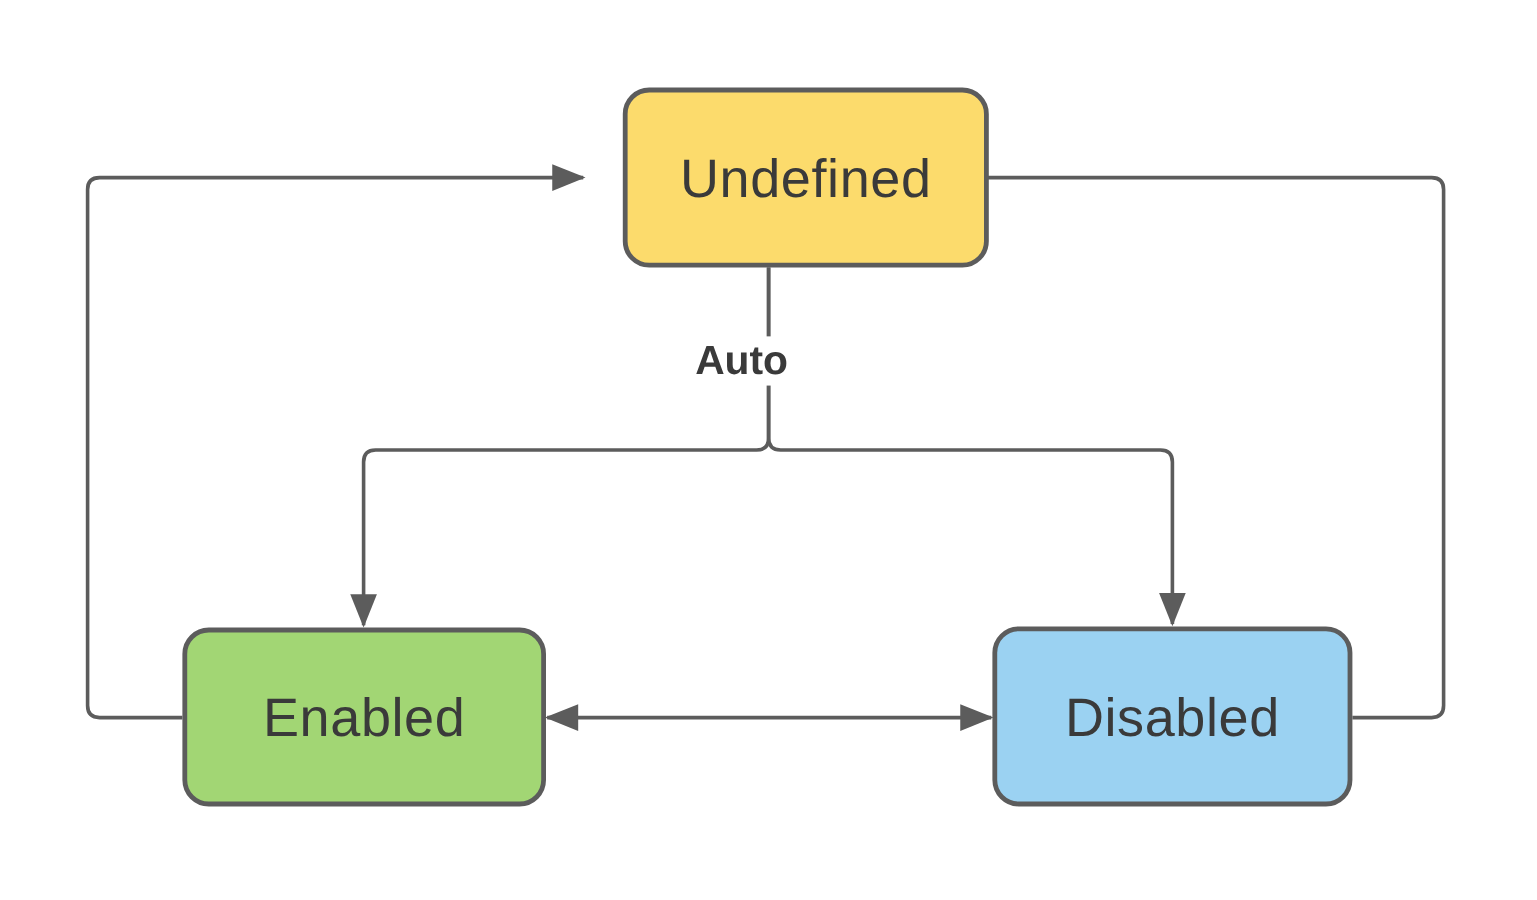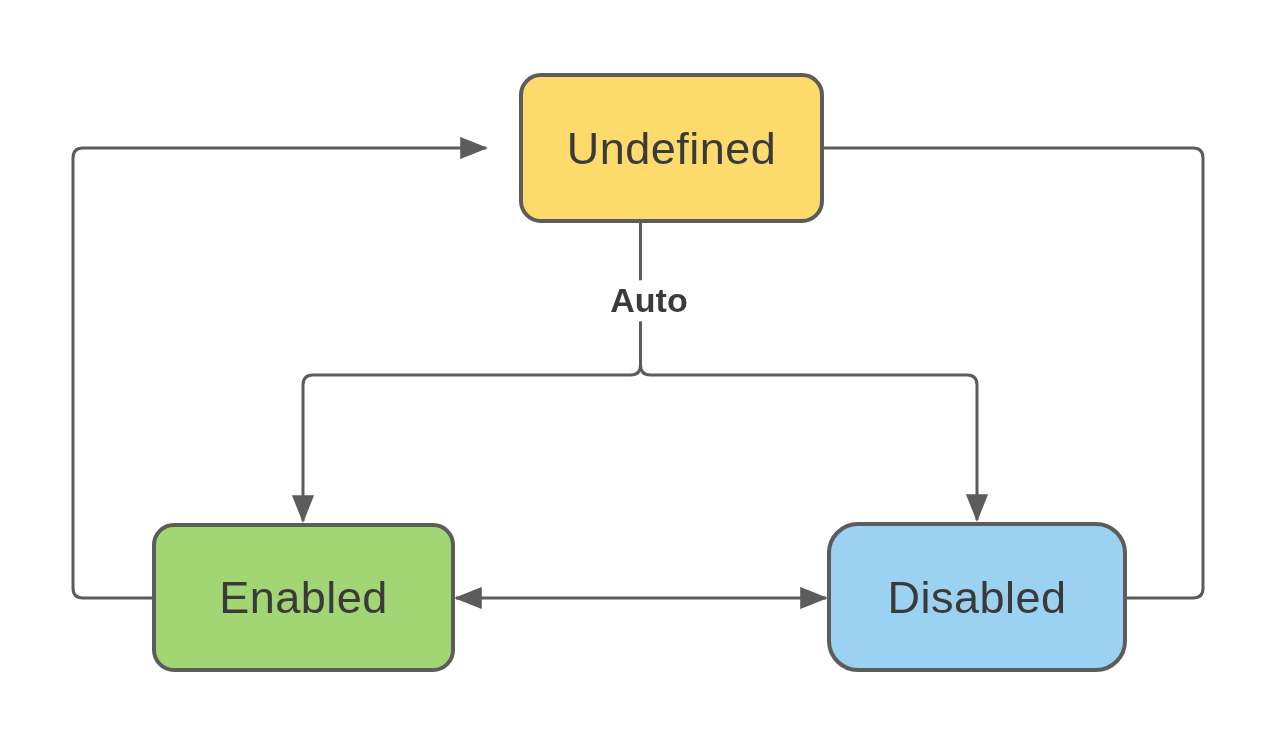"Auto" .edge-label { left: 649px -> 618px }
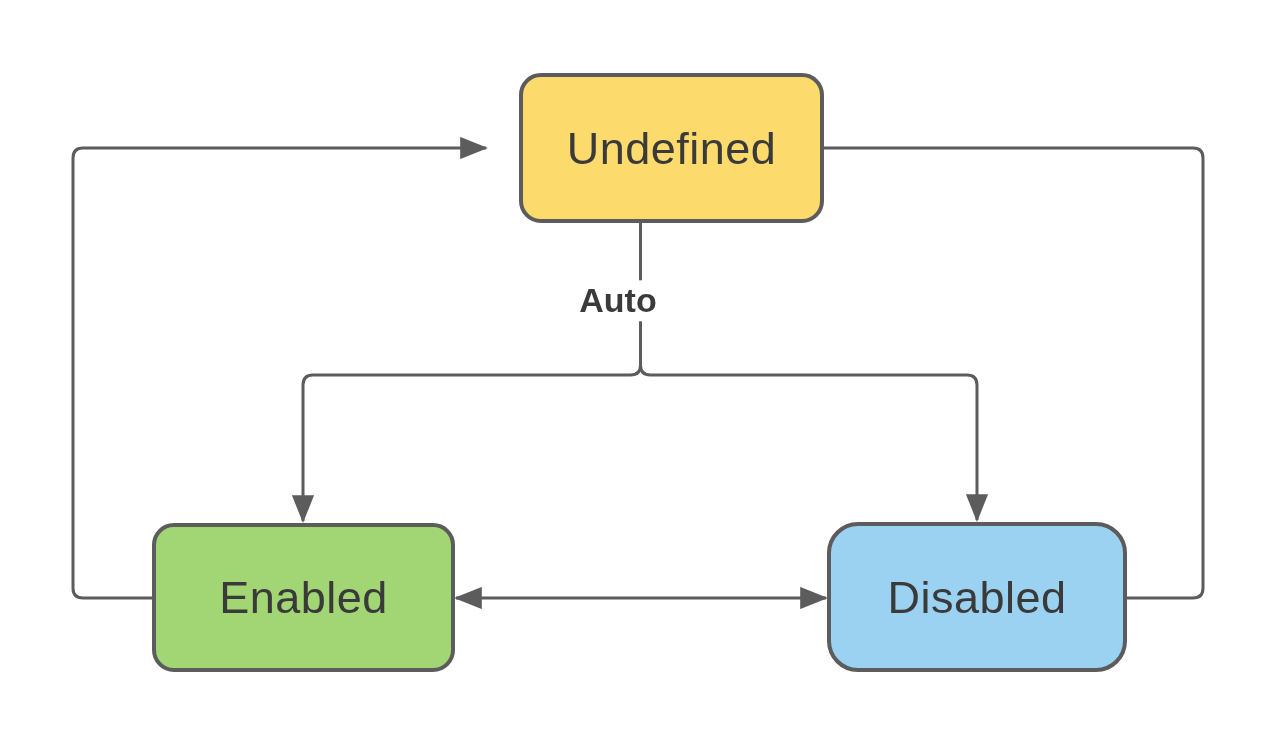"Disabled" div.node { border-radius: 31px -> none }
